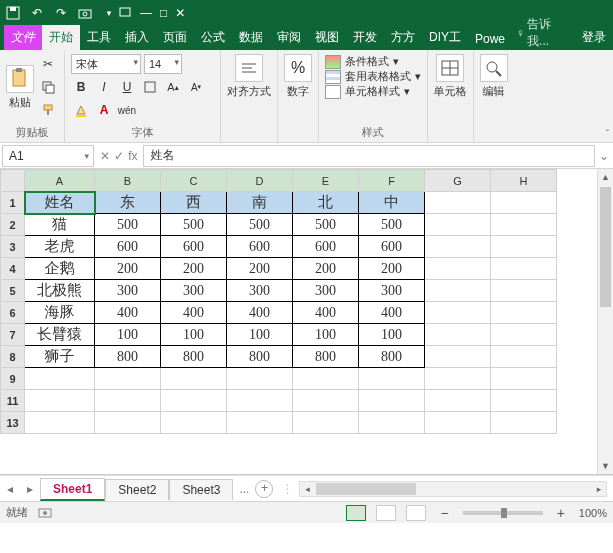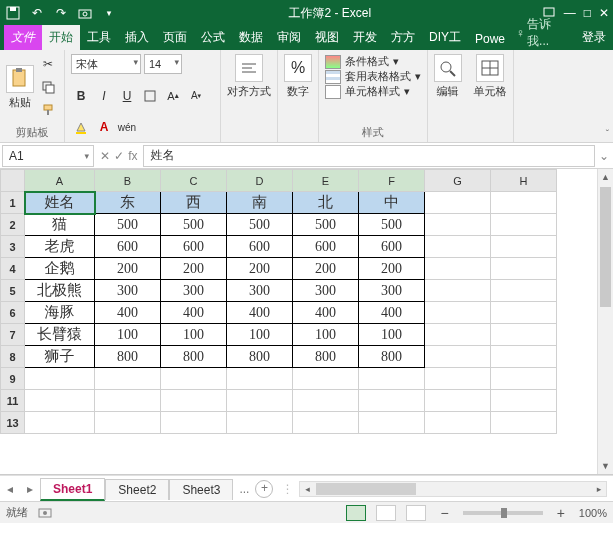"工作簿2 - Excel" div.title { html: <div>工作簿2 - Excel</div> -> none }
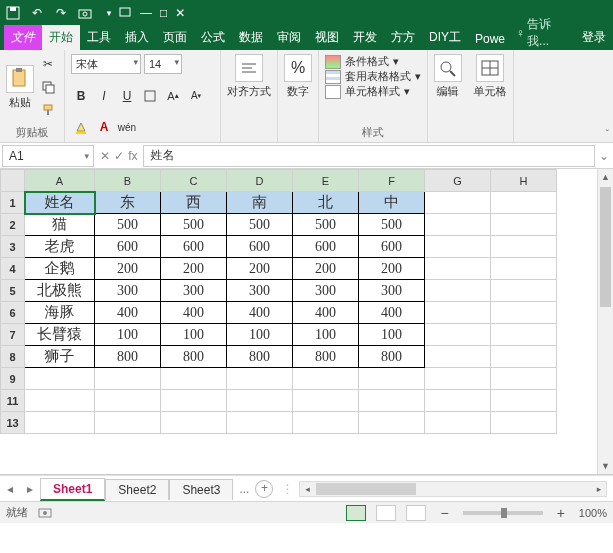"编辑" div.rgroup { order: before "单元格" -> after "单元格" }
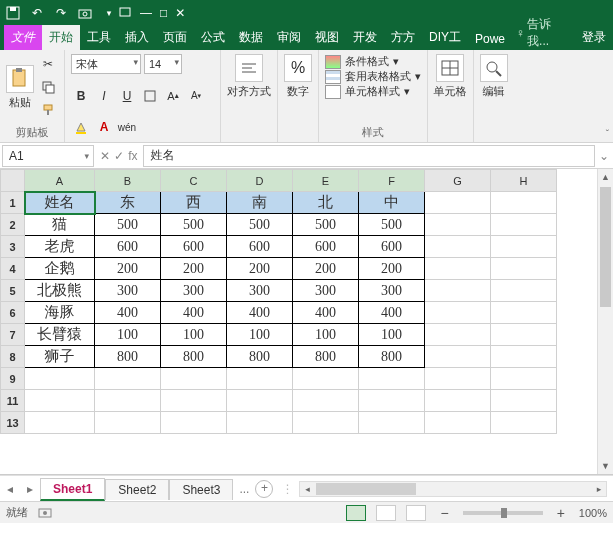"字体" div.glabel { html: none -> <div>字体</div> }
